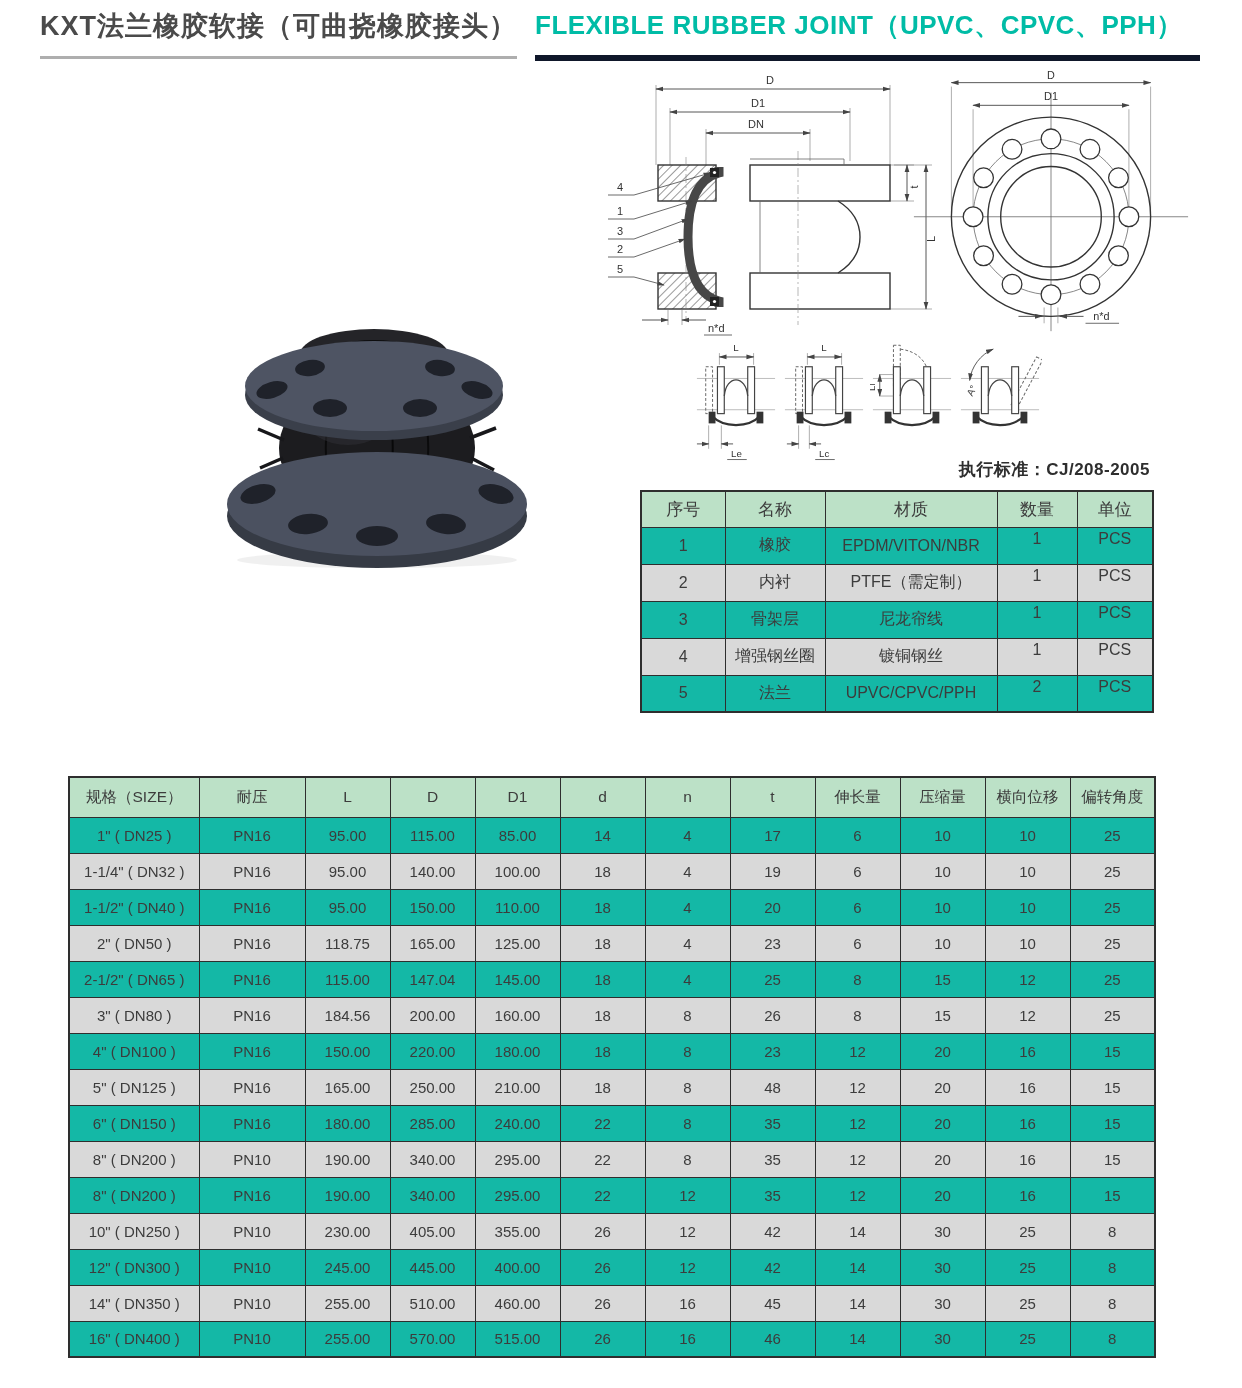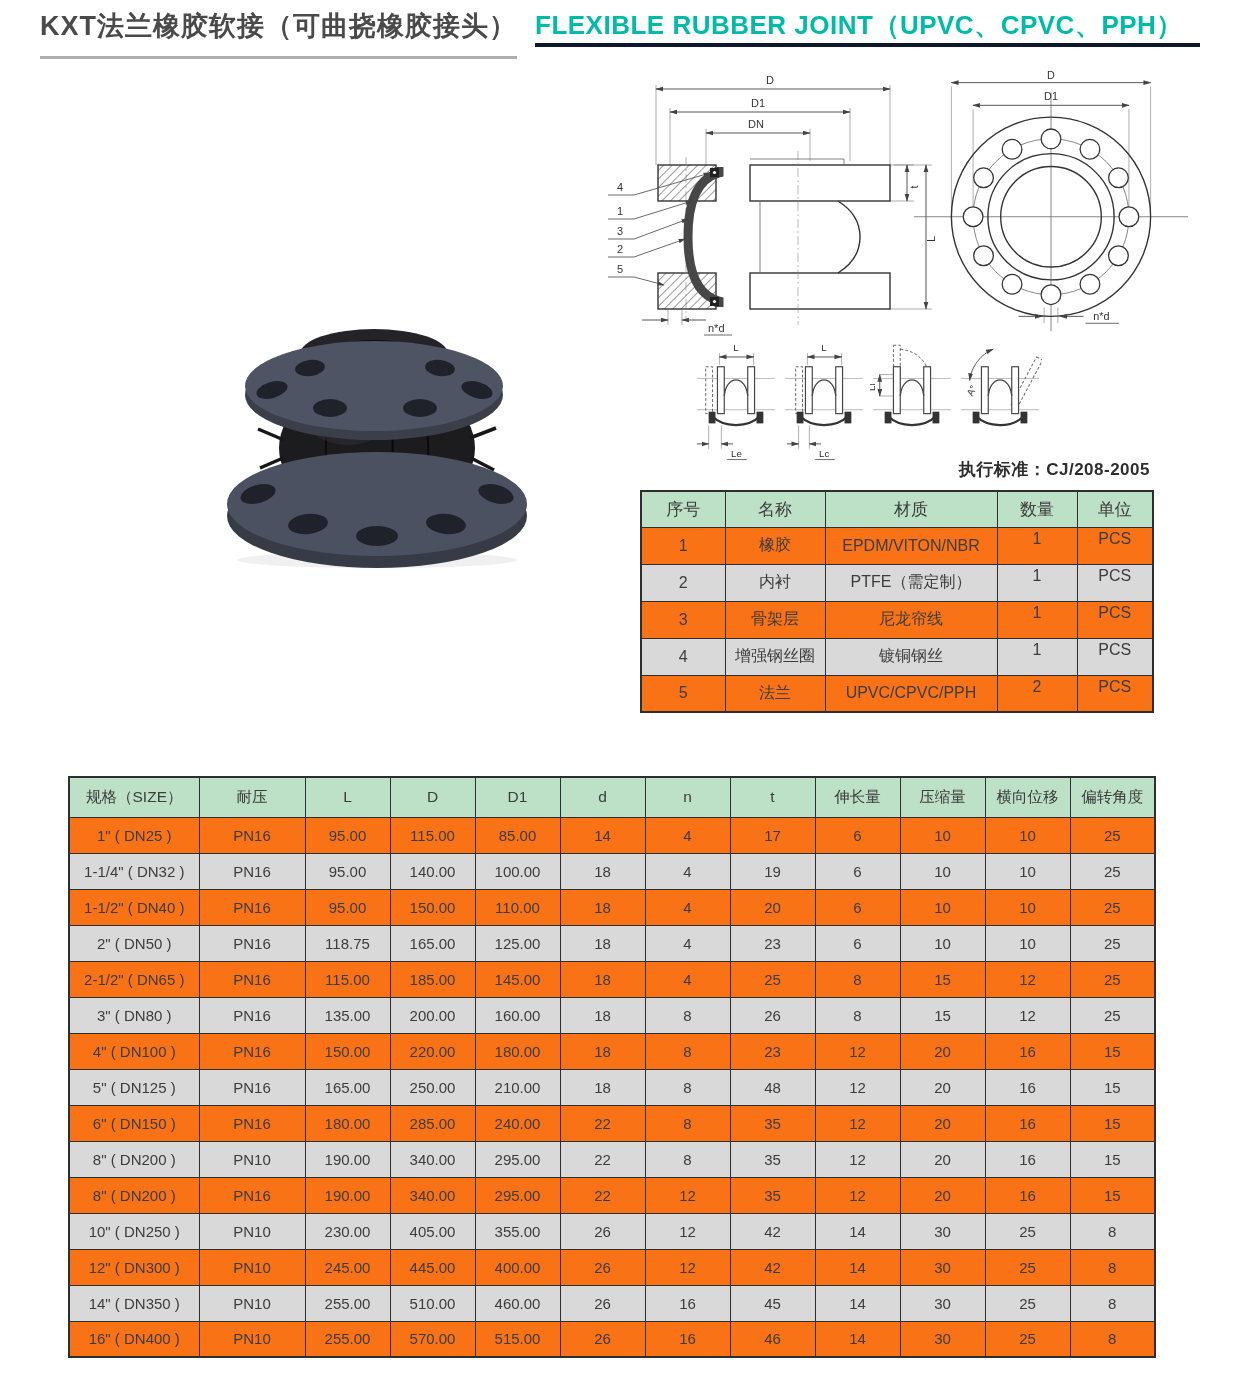"FLEXIBLE RUBBER JOINT（UPVC、CPVC、PPH）" .title-en { border-bottom: 4px solid #0f172a -> 6px solid #0f172a; padding-bottom: none -> 12px }
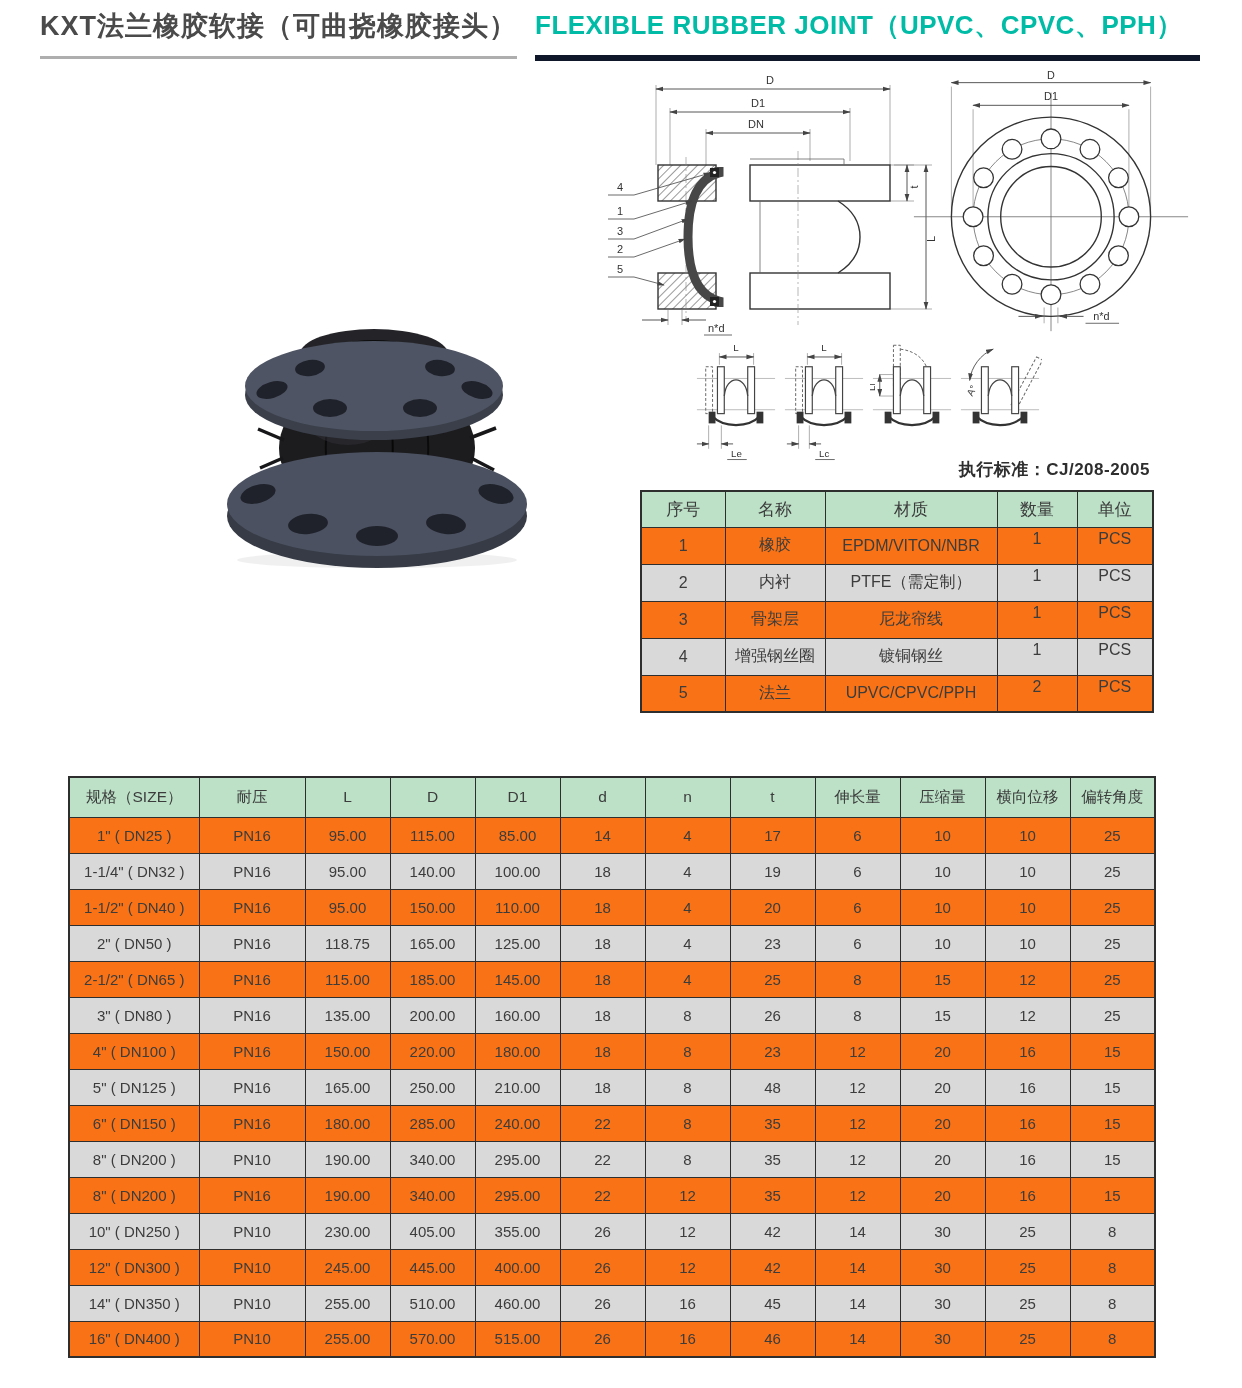"序号" table { background: #f97316 -> #14b8a6 }
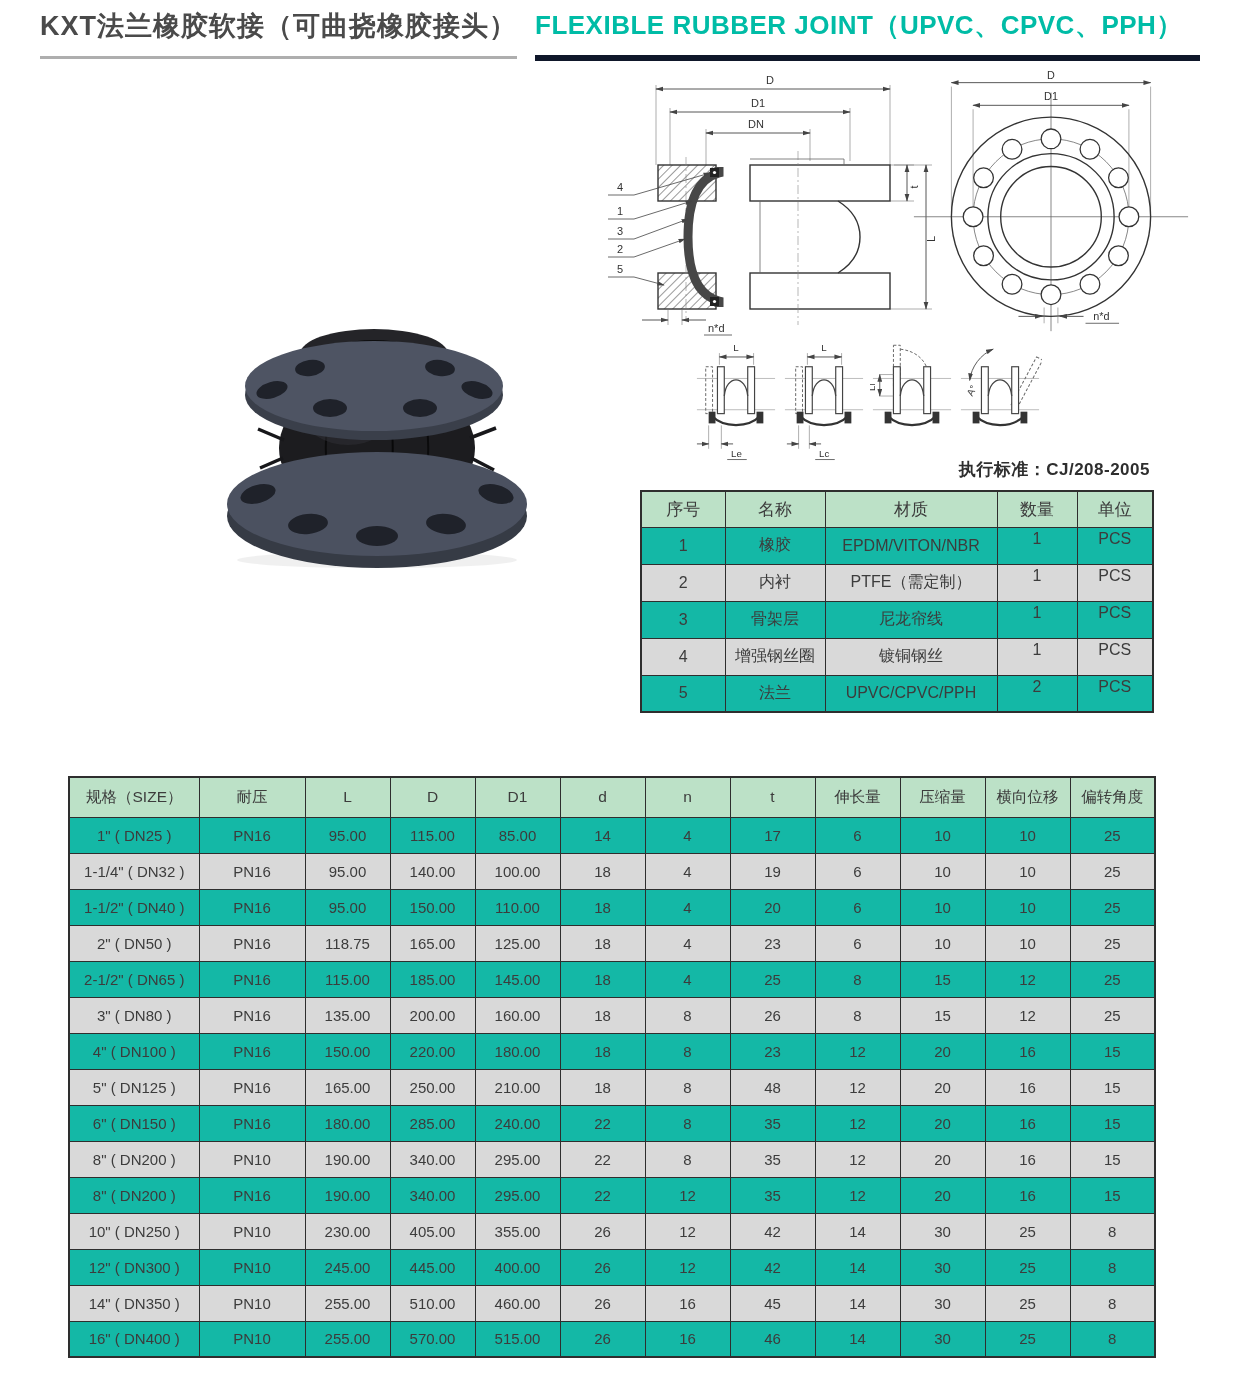"185.00" td { text: 185.00 -> 147.04 }
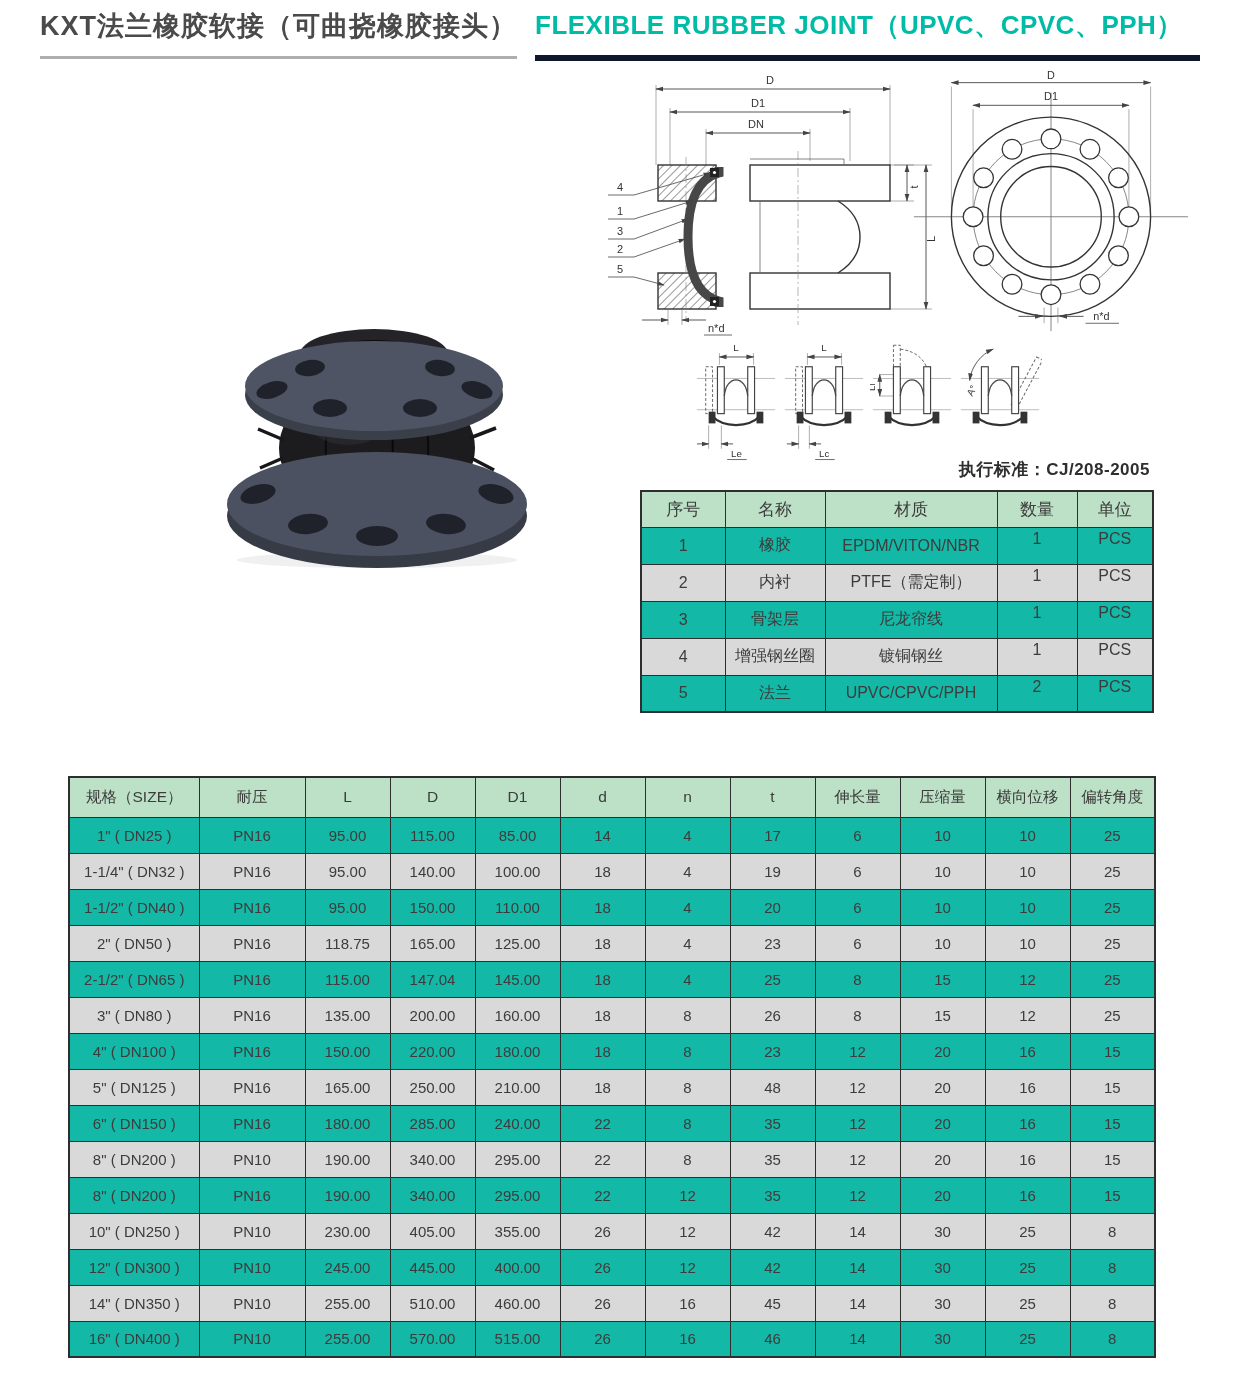"135.00" td { text: 135.00 -> 184.56 }
